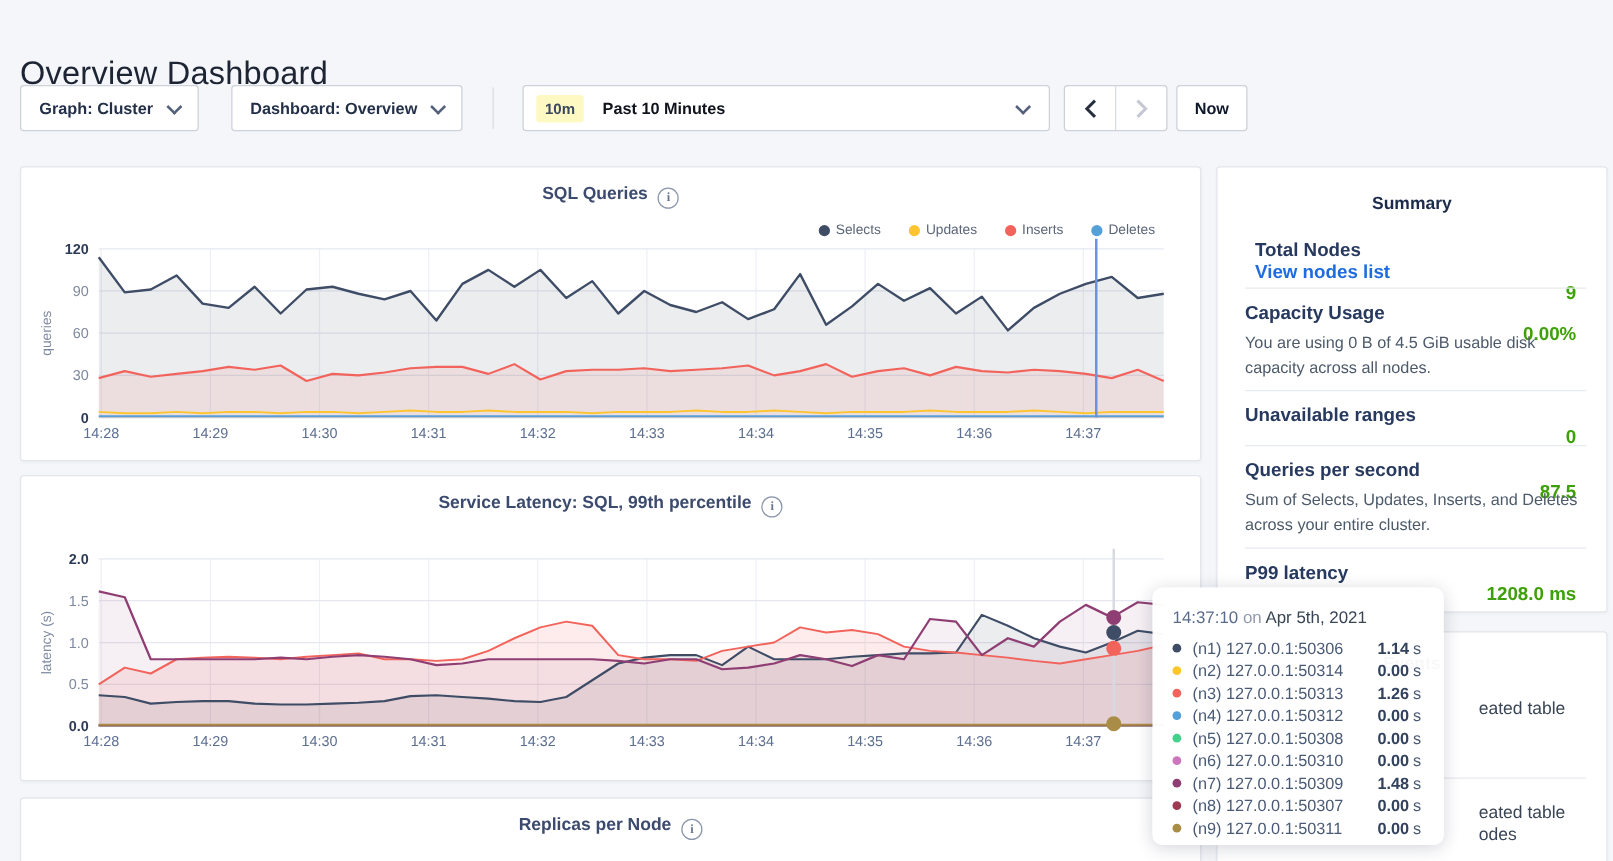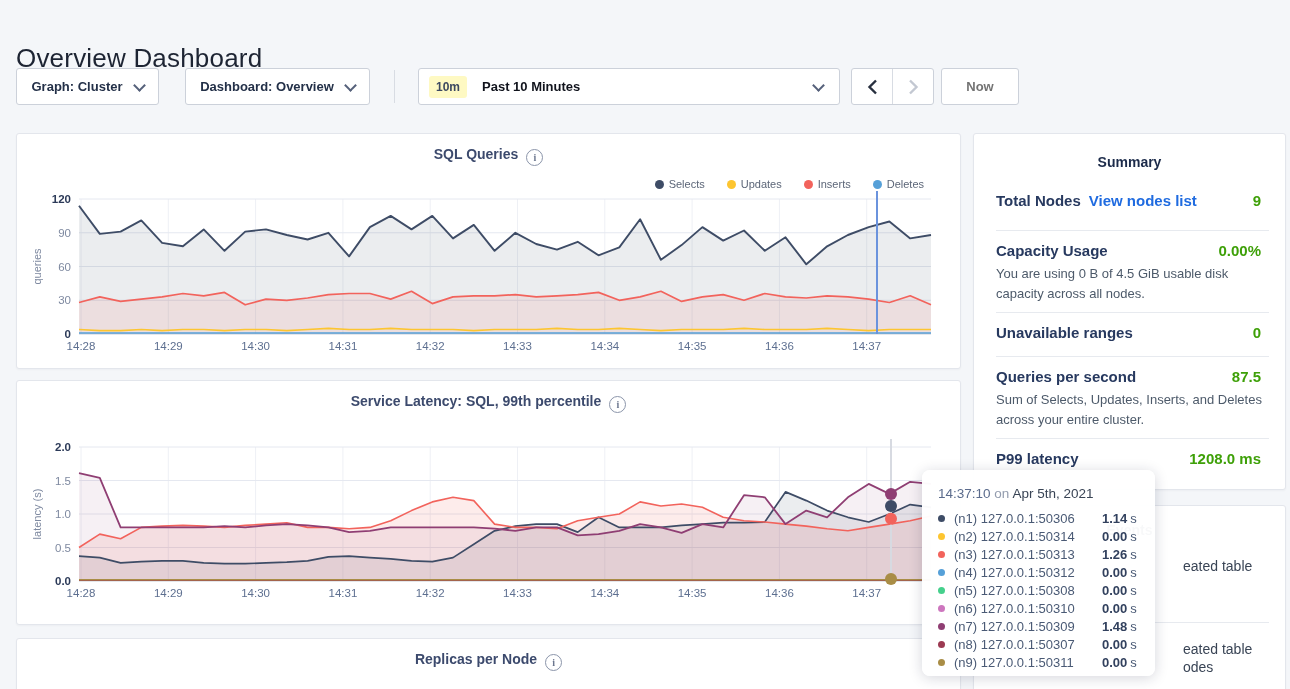"Now" .now-btn { color: #737373 -> #0f172a; width: 78px -> 57px }
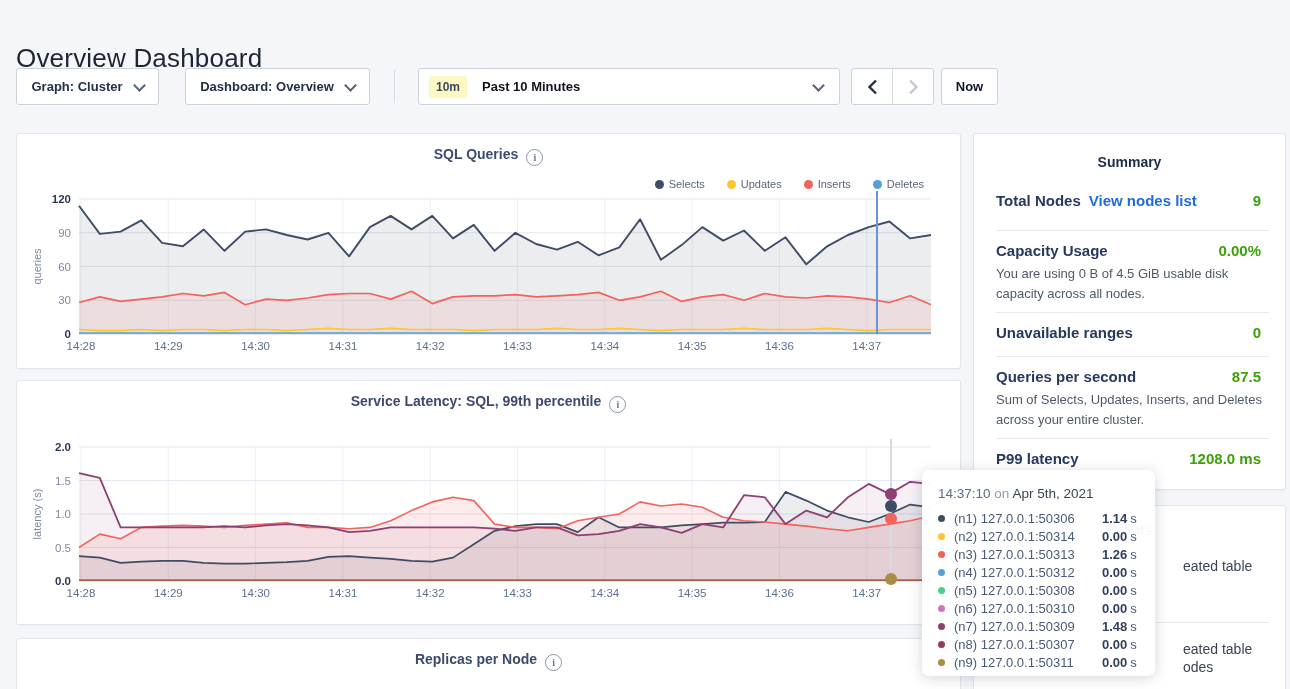"Total Nodes" .sum-row { flex-direction: none -> column }
